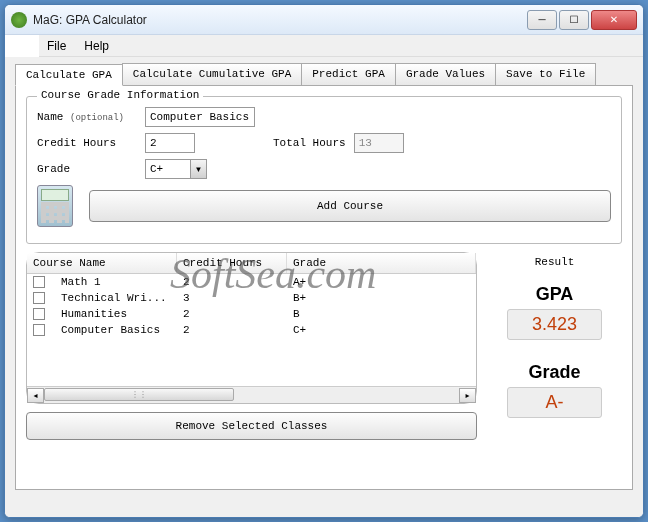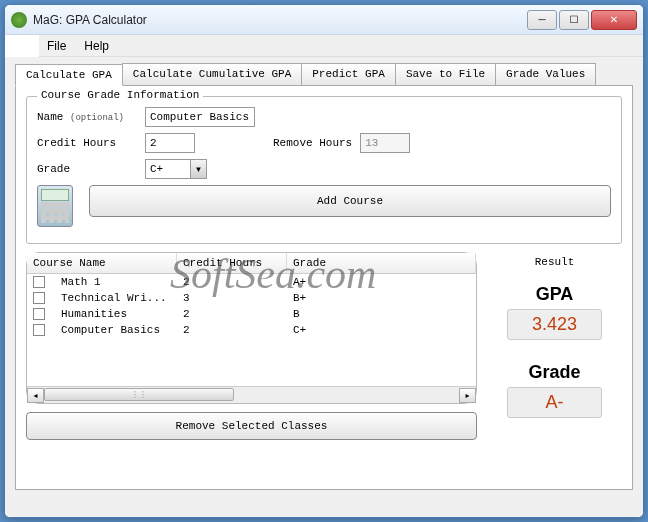"Save to File" div.tab { order: before "Grade Values" -> after "Grade Values" }
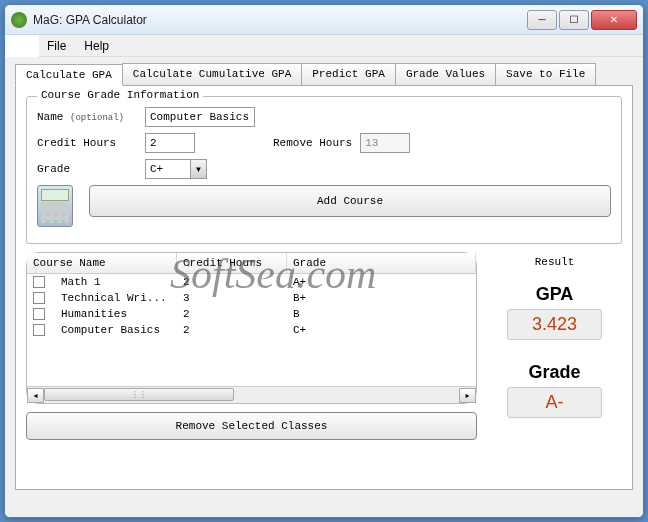"Remove Hours" span.total-label { text: Remove -> Total }
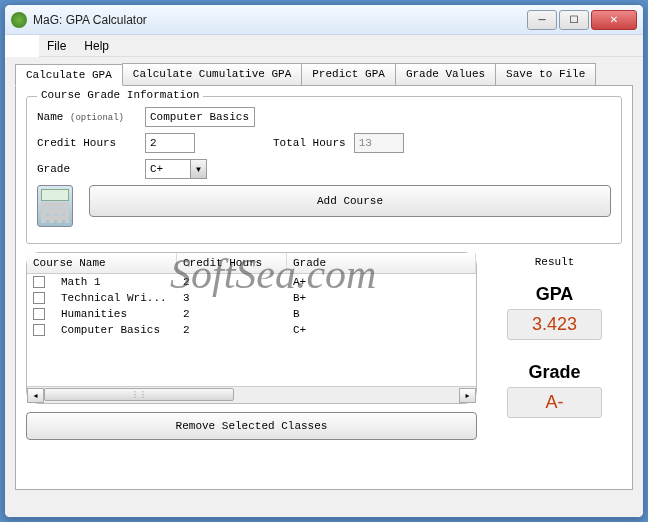"Add Course" div.form-row { align-items: flex-start -> center }
